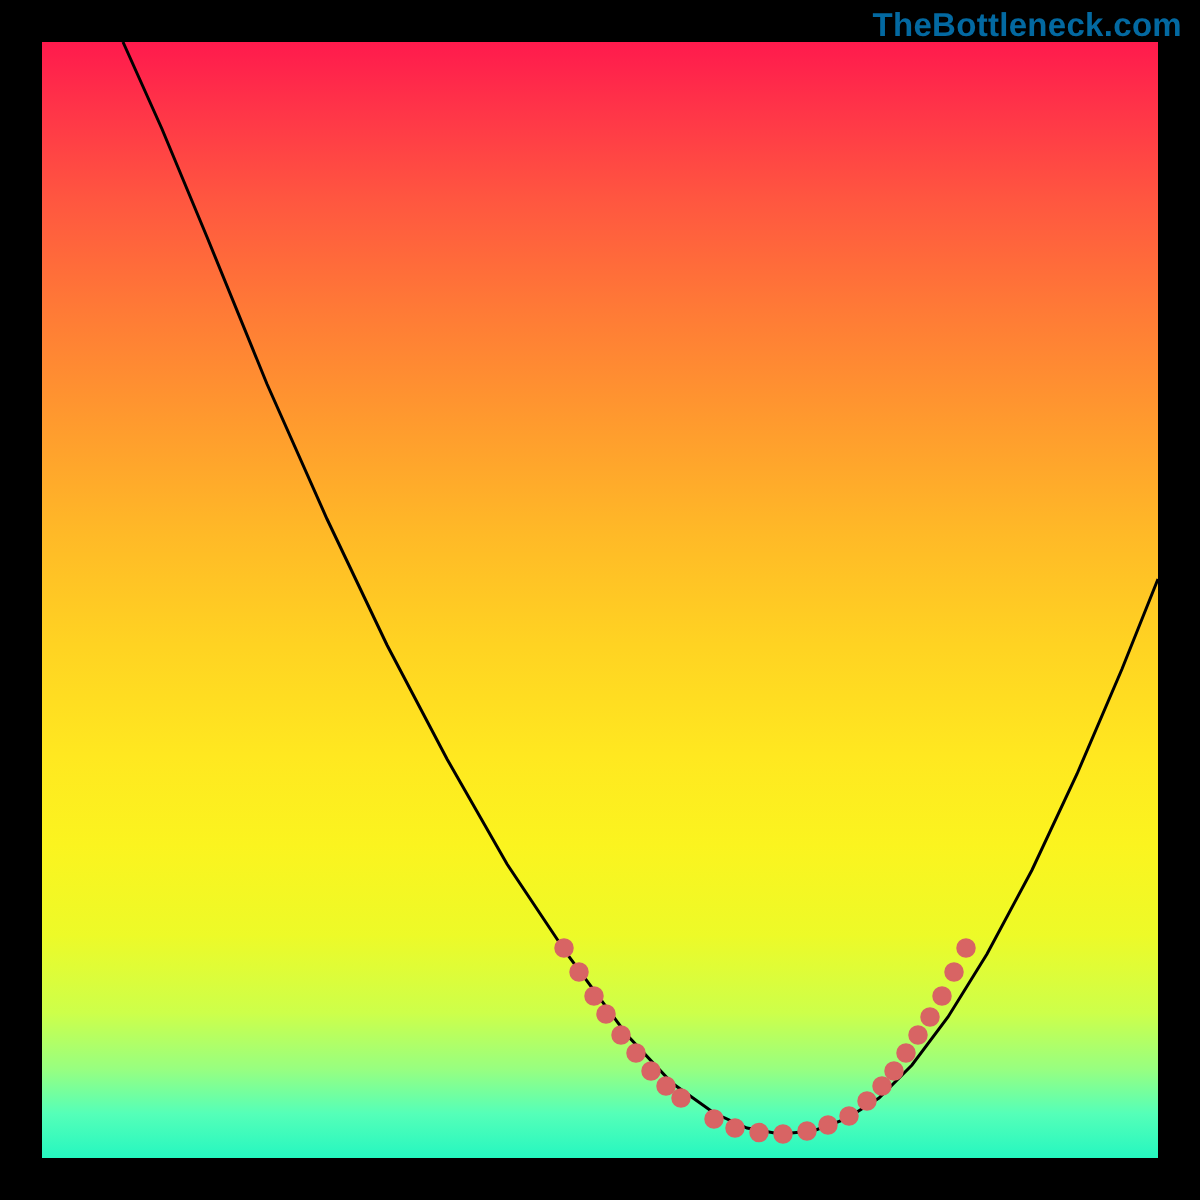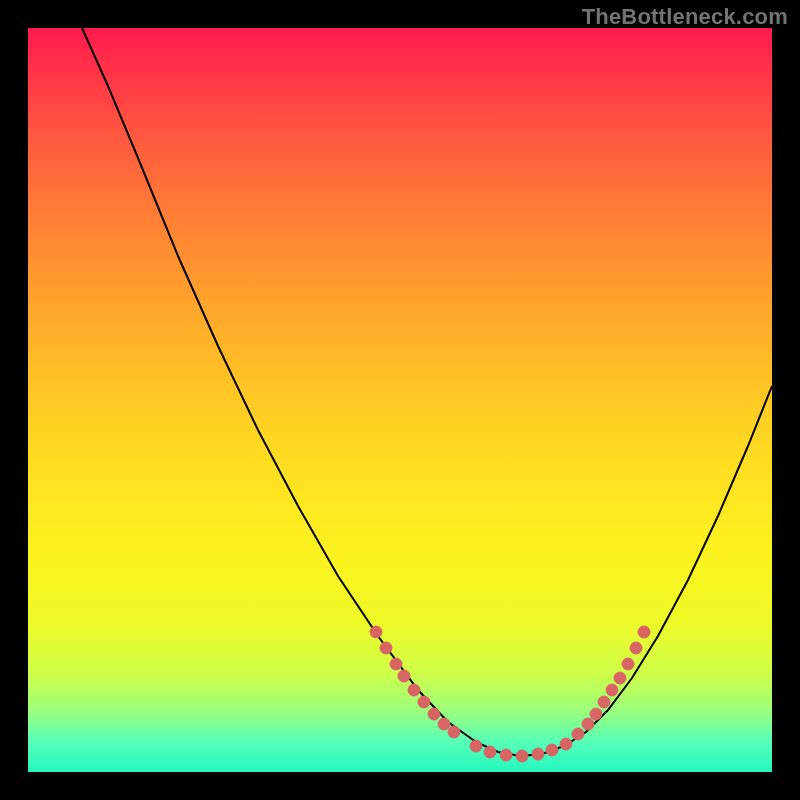"TheBottleneck.com" .watermark { color: #737373 -> #0369a1 }
